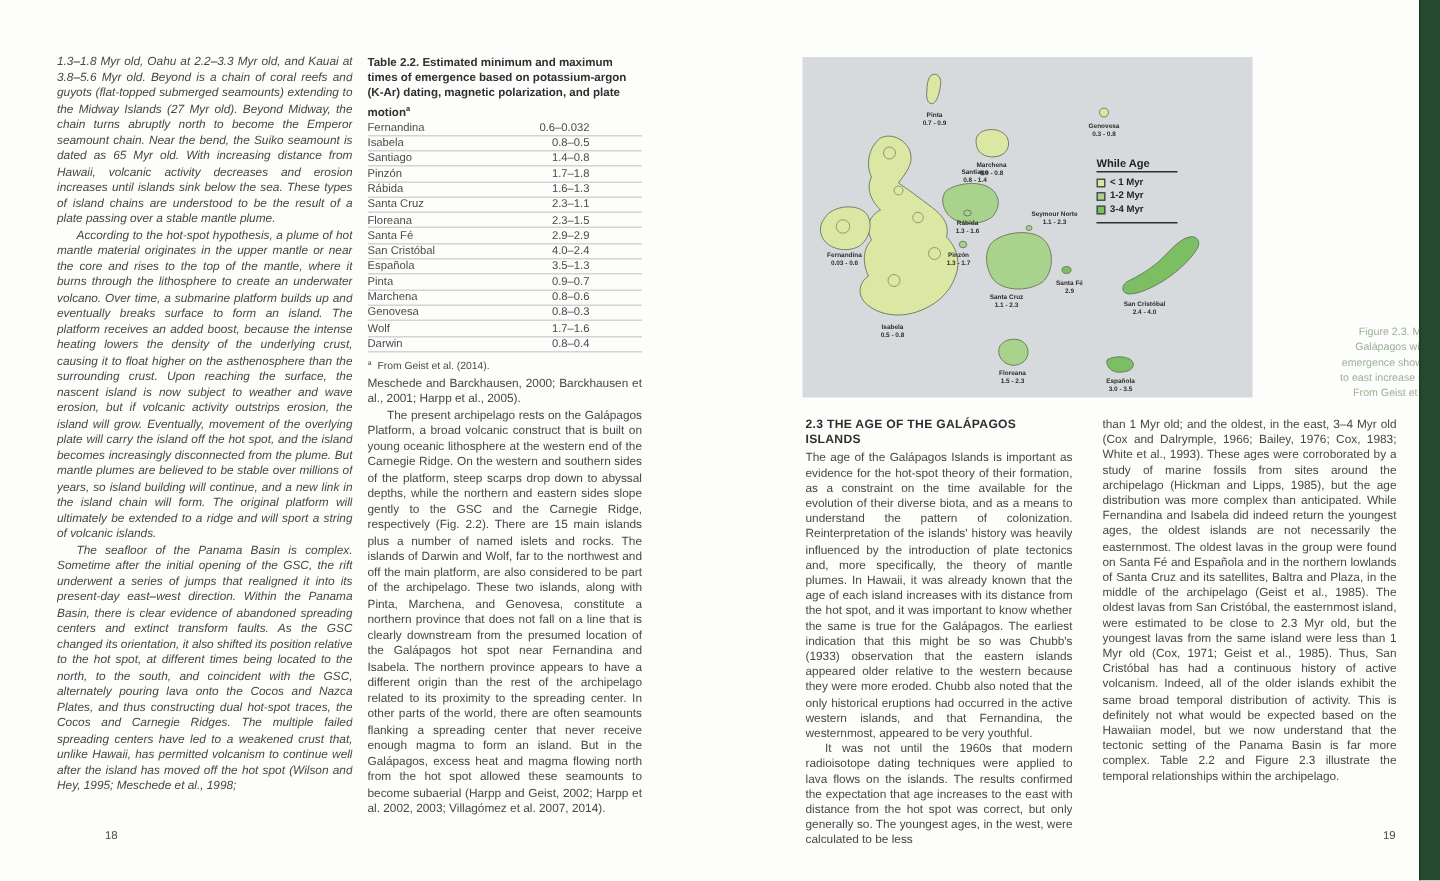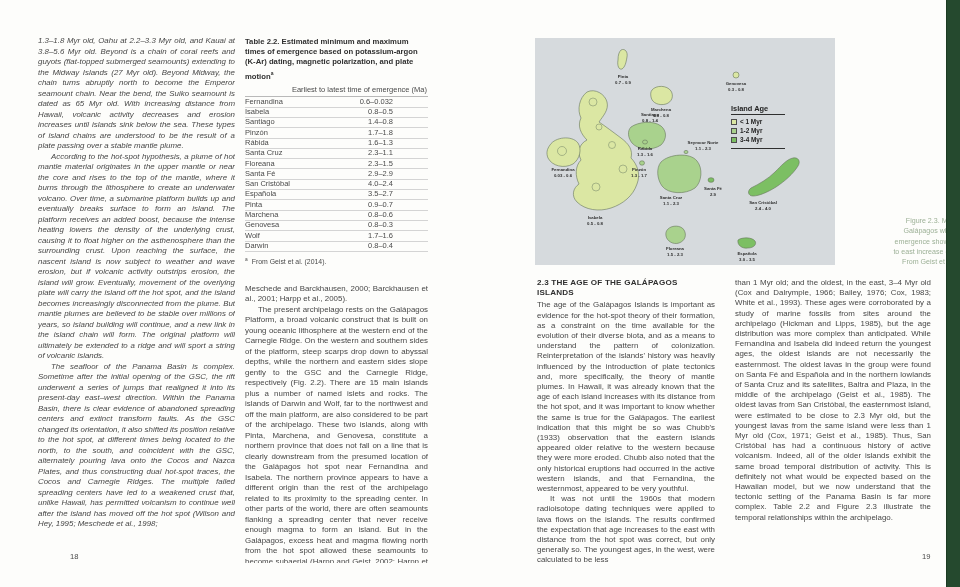"Earliest to latest time of" div.tbl-head { html: <div>Earliest to latest time of emergence (Ma)</div> -> none }
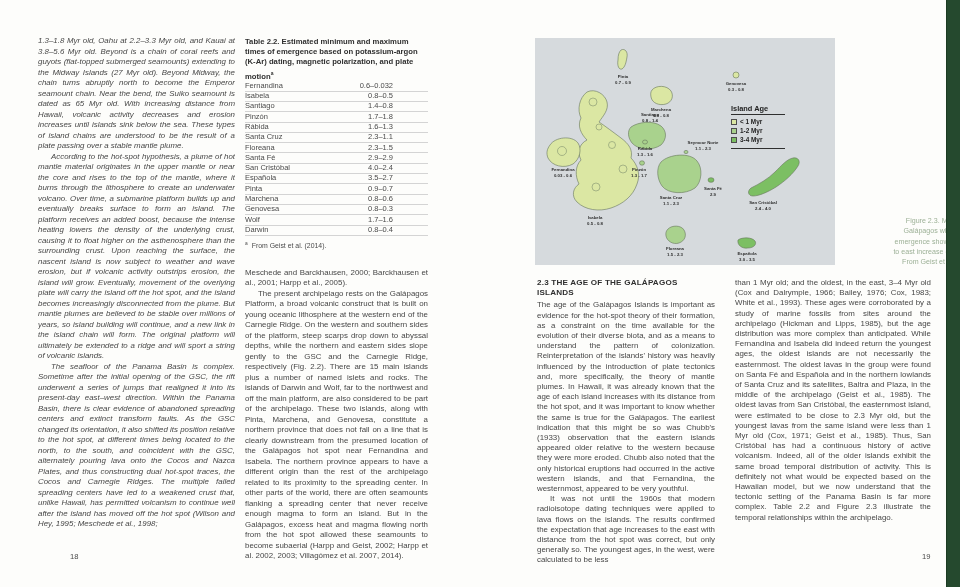"Island Age" div.legend-title { text: Island -> While }
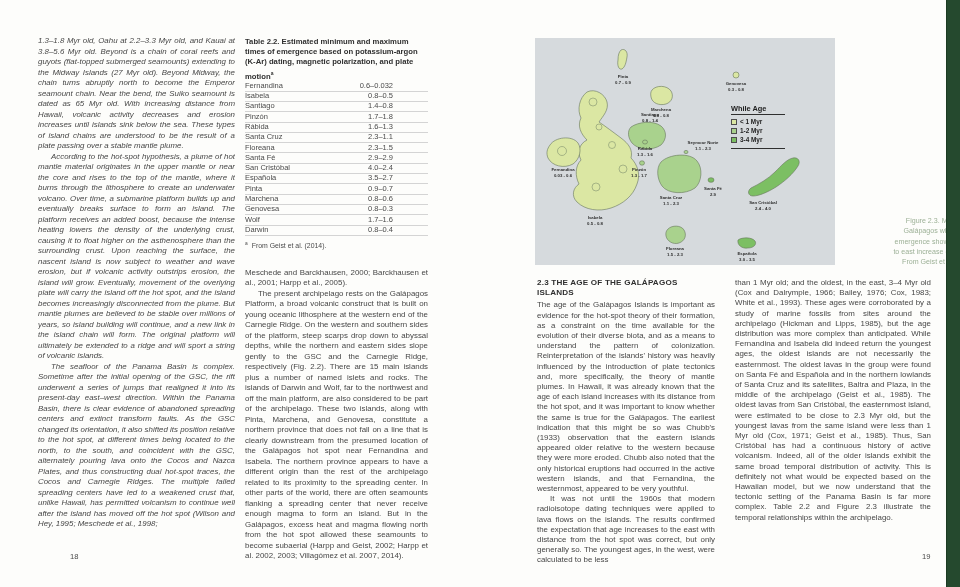"3.5–2.7" span.tr { text: 2.7 -> 1.3 }
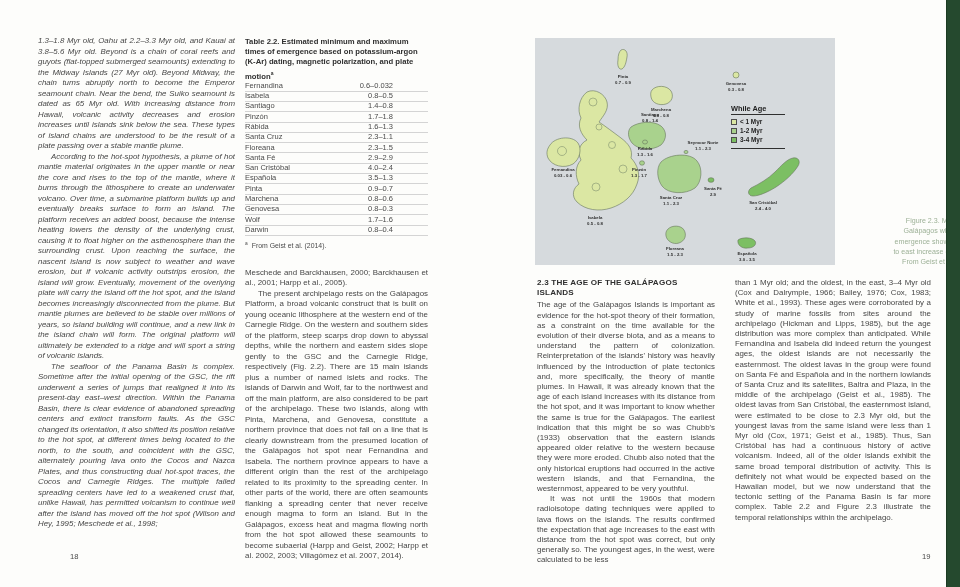"Meschede and Barckhausen, 2000;" p { margin-top: 16px -> 0 }
